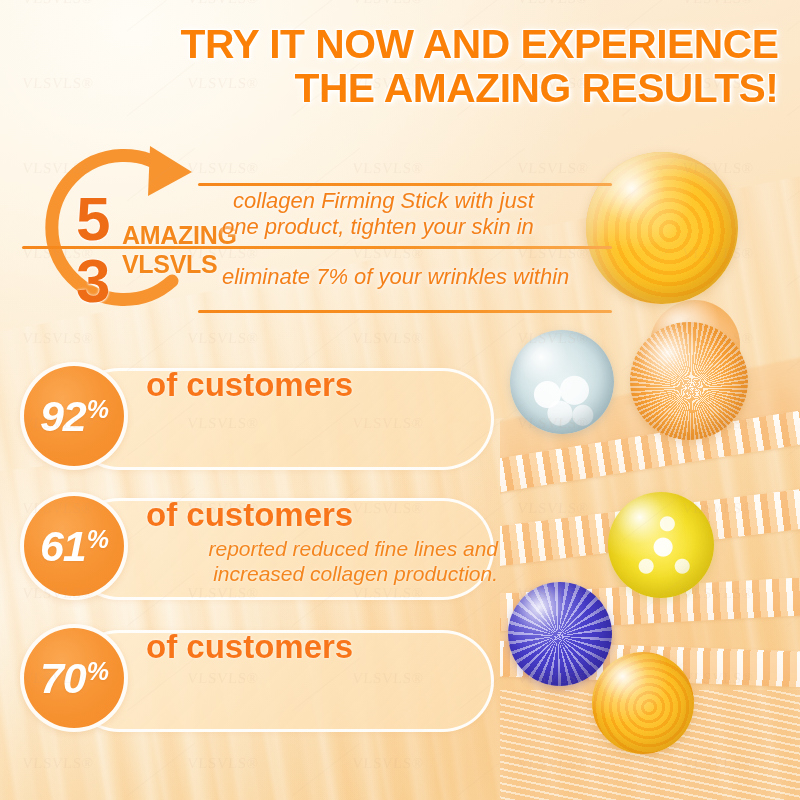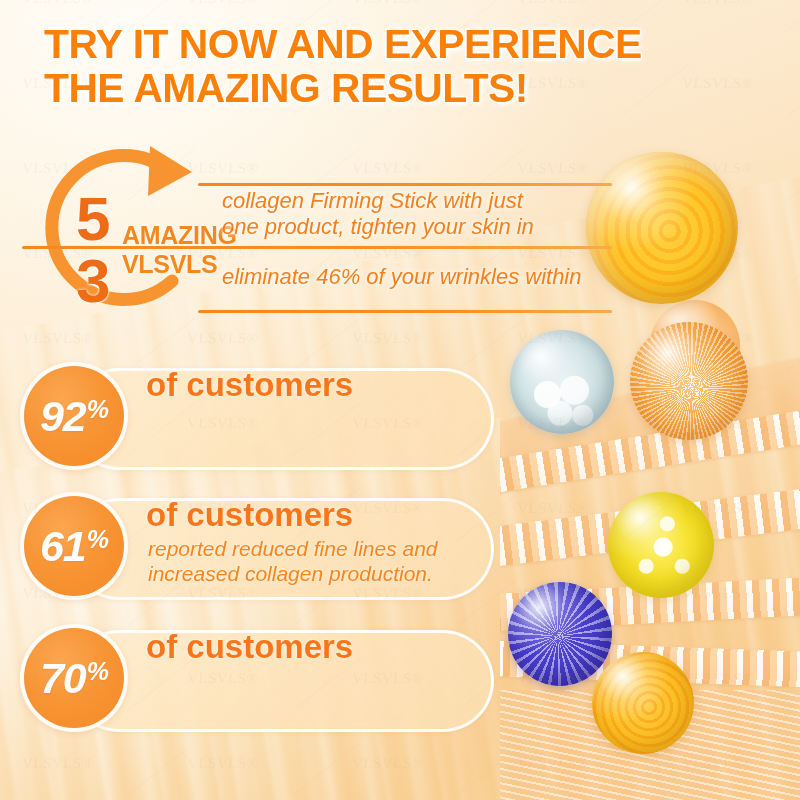"TRY IT NOW AND EXPERIENCE" #stage { text-align: none -> right }
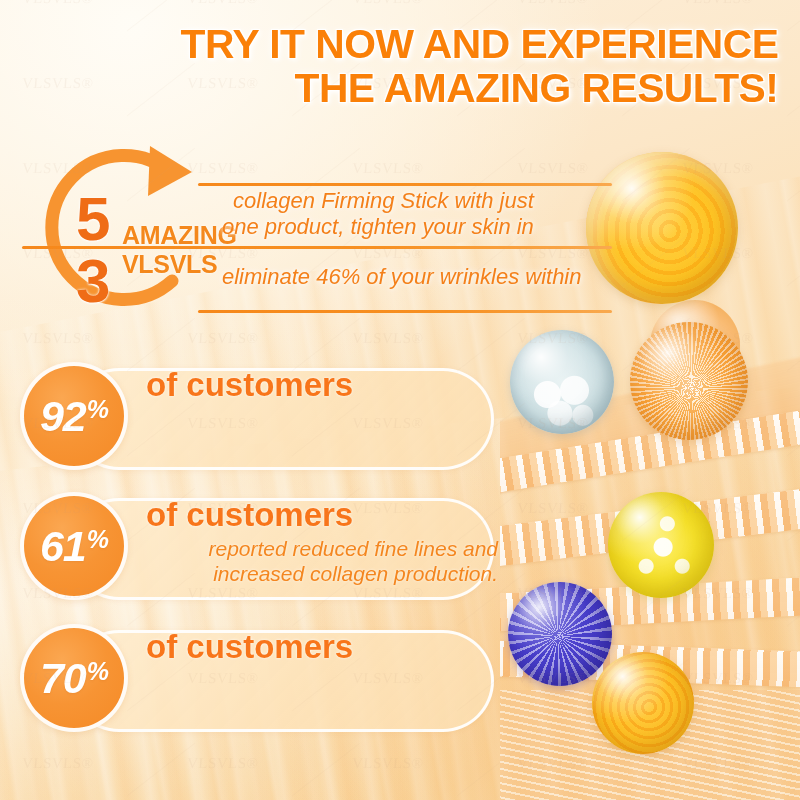"eliminate 46% of your wrinkles" div.ital { text: 46% -> 7% }
